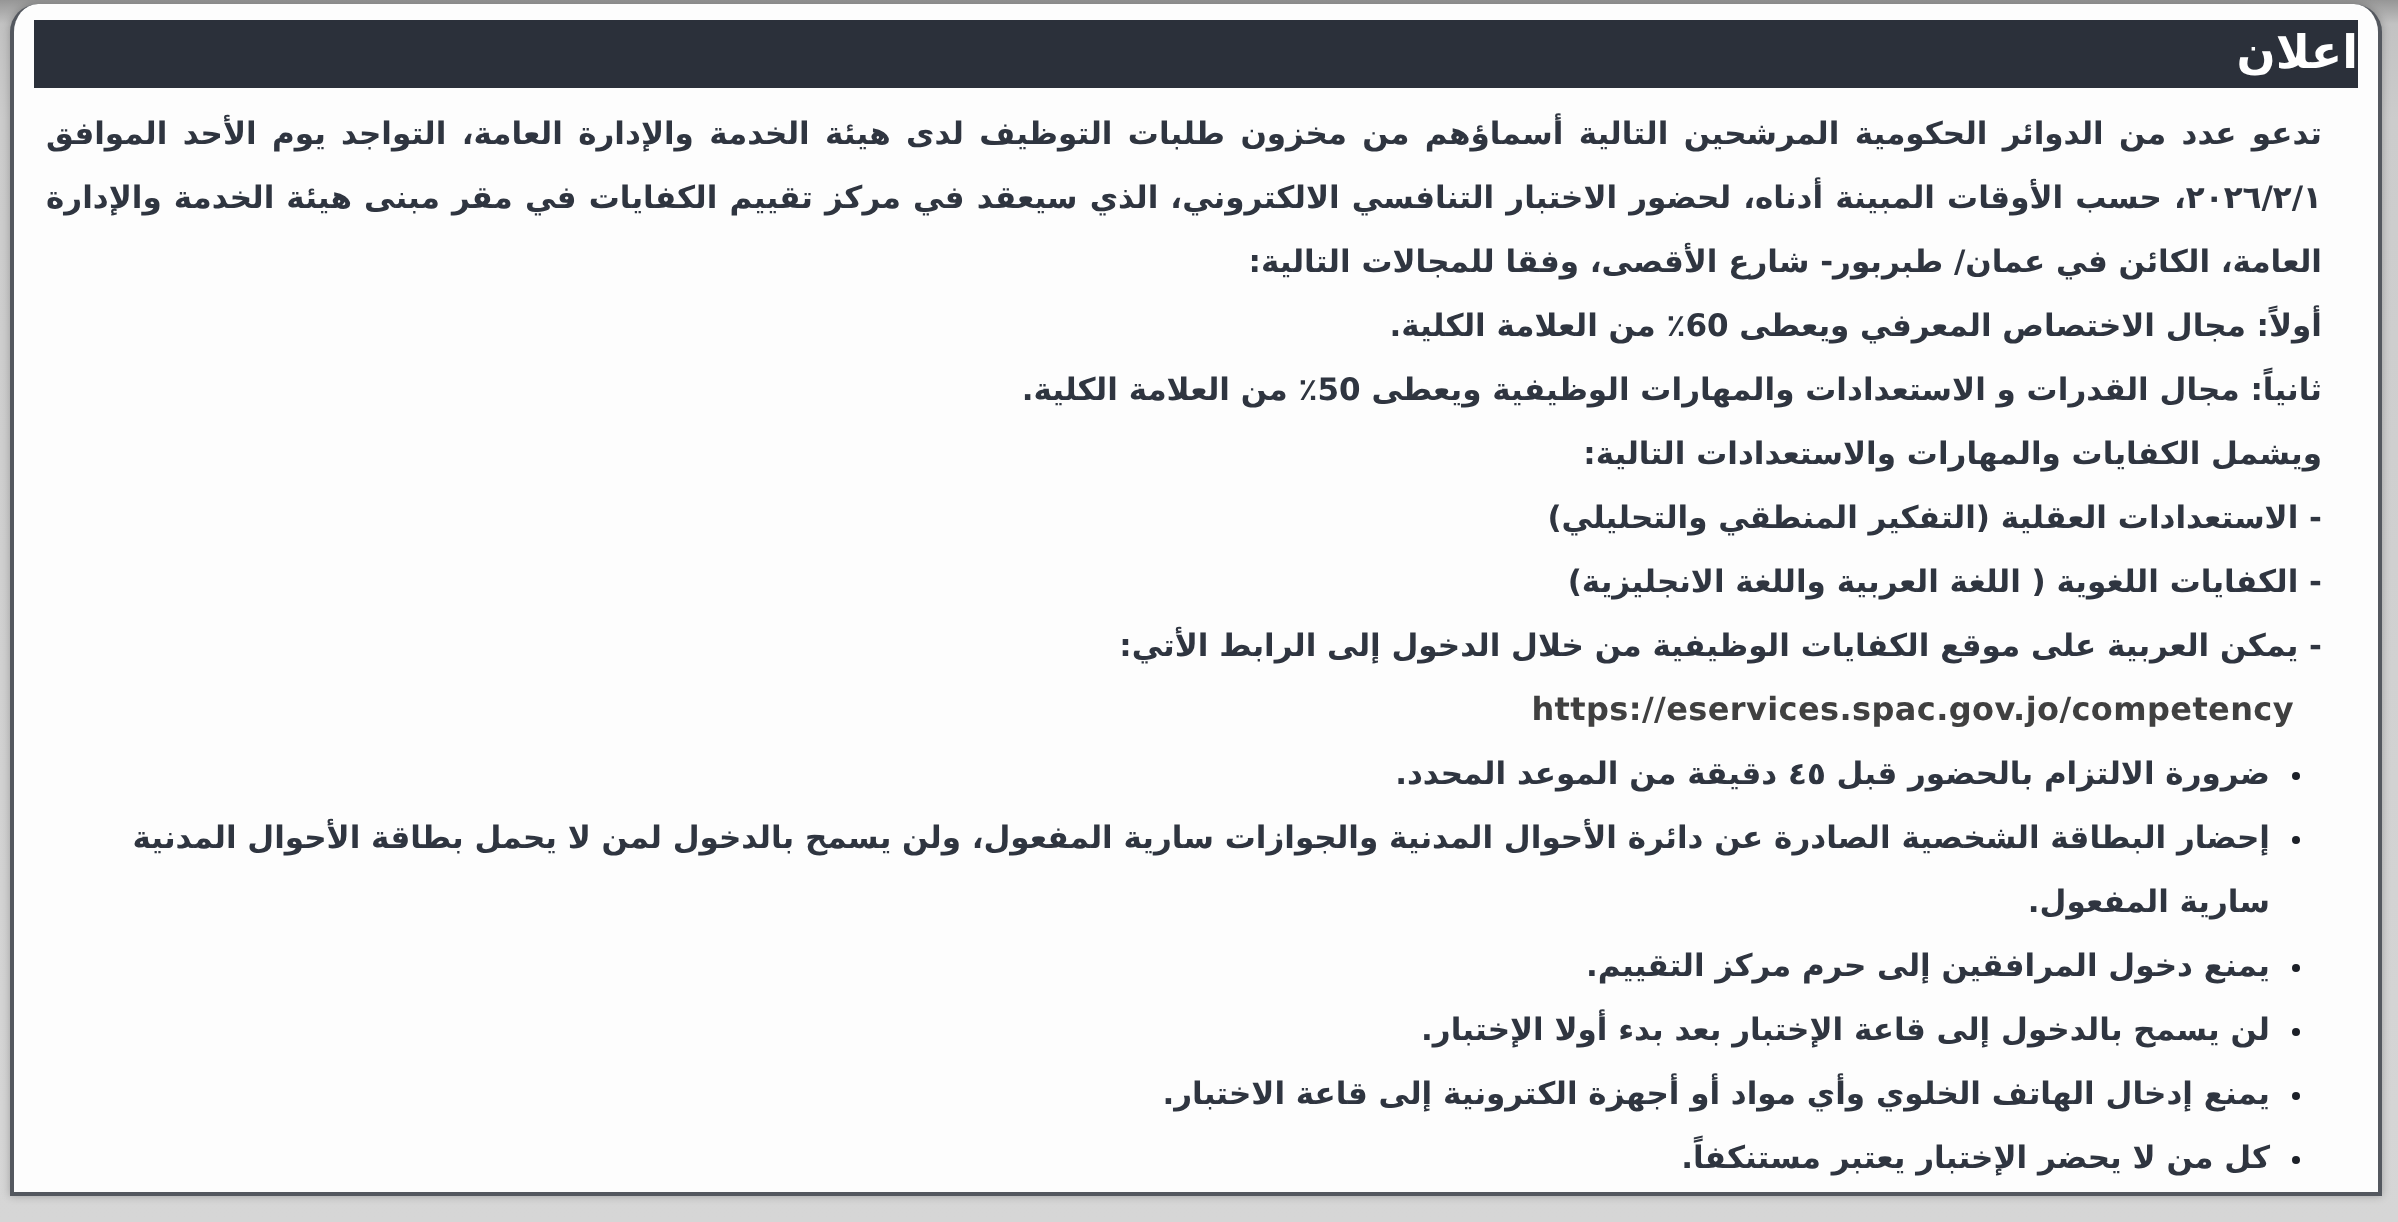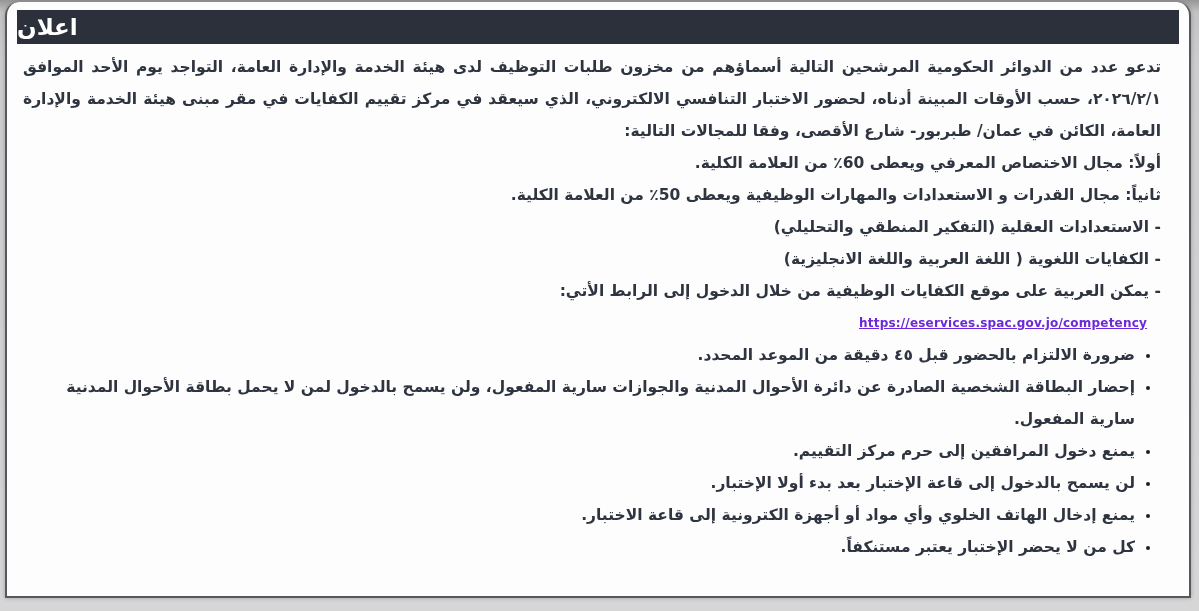"اعلان" .banner { text-align: left -> right }
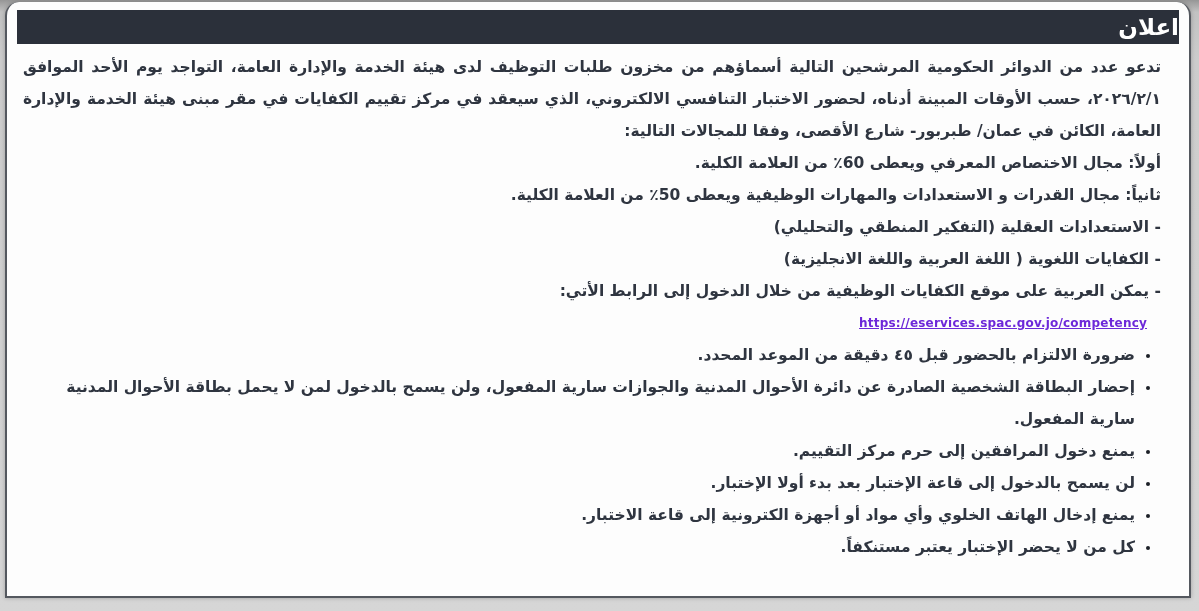"ويشمل الكفايات والمهارات والاستعدادات" div.line { html: none -> <div>ويشمل الكفايات والمهارات والاستعدادات التالية:</div> }
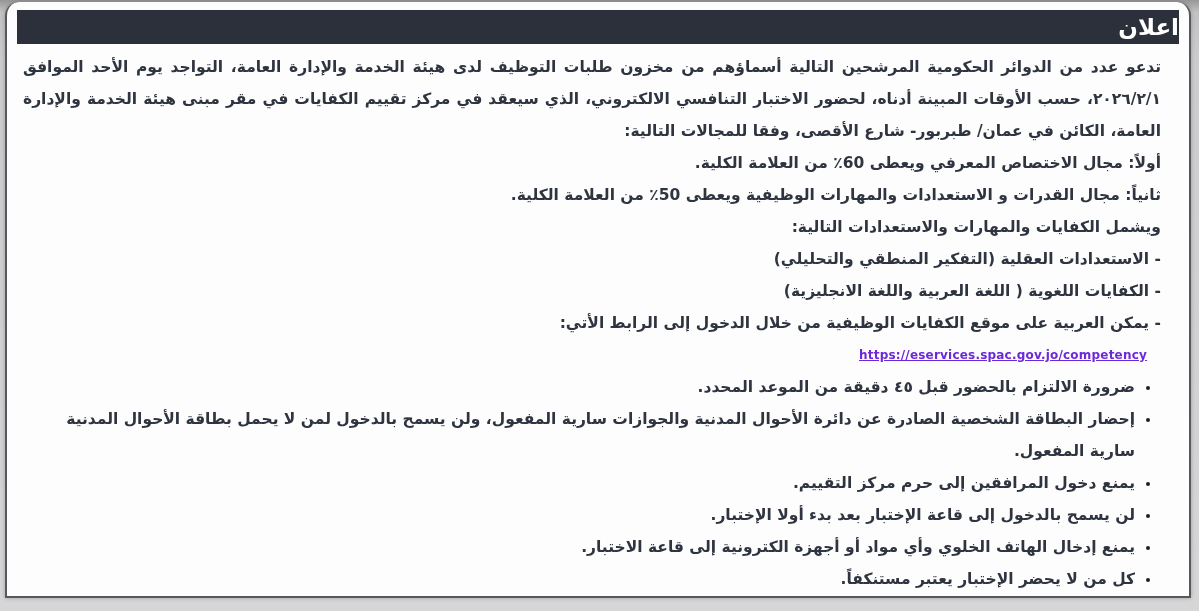"https://eservices.spac.gov.jo/competency" .url-line { color: #6d28d9 -> #404040; font-size: 12px -> 16px; text-decoration: underline -> none }
